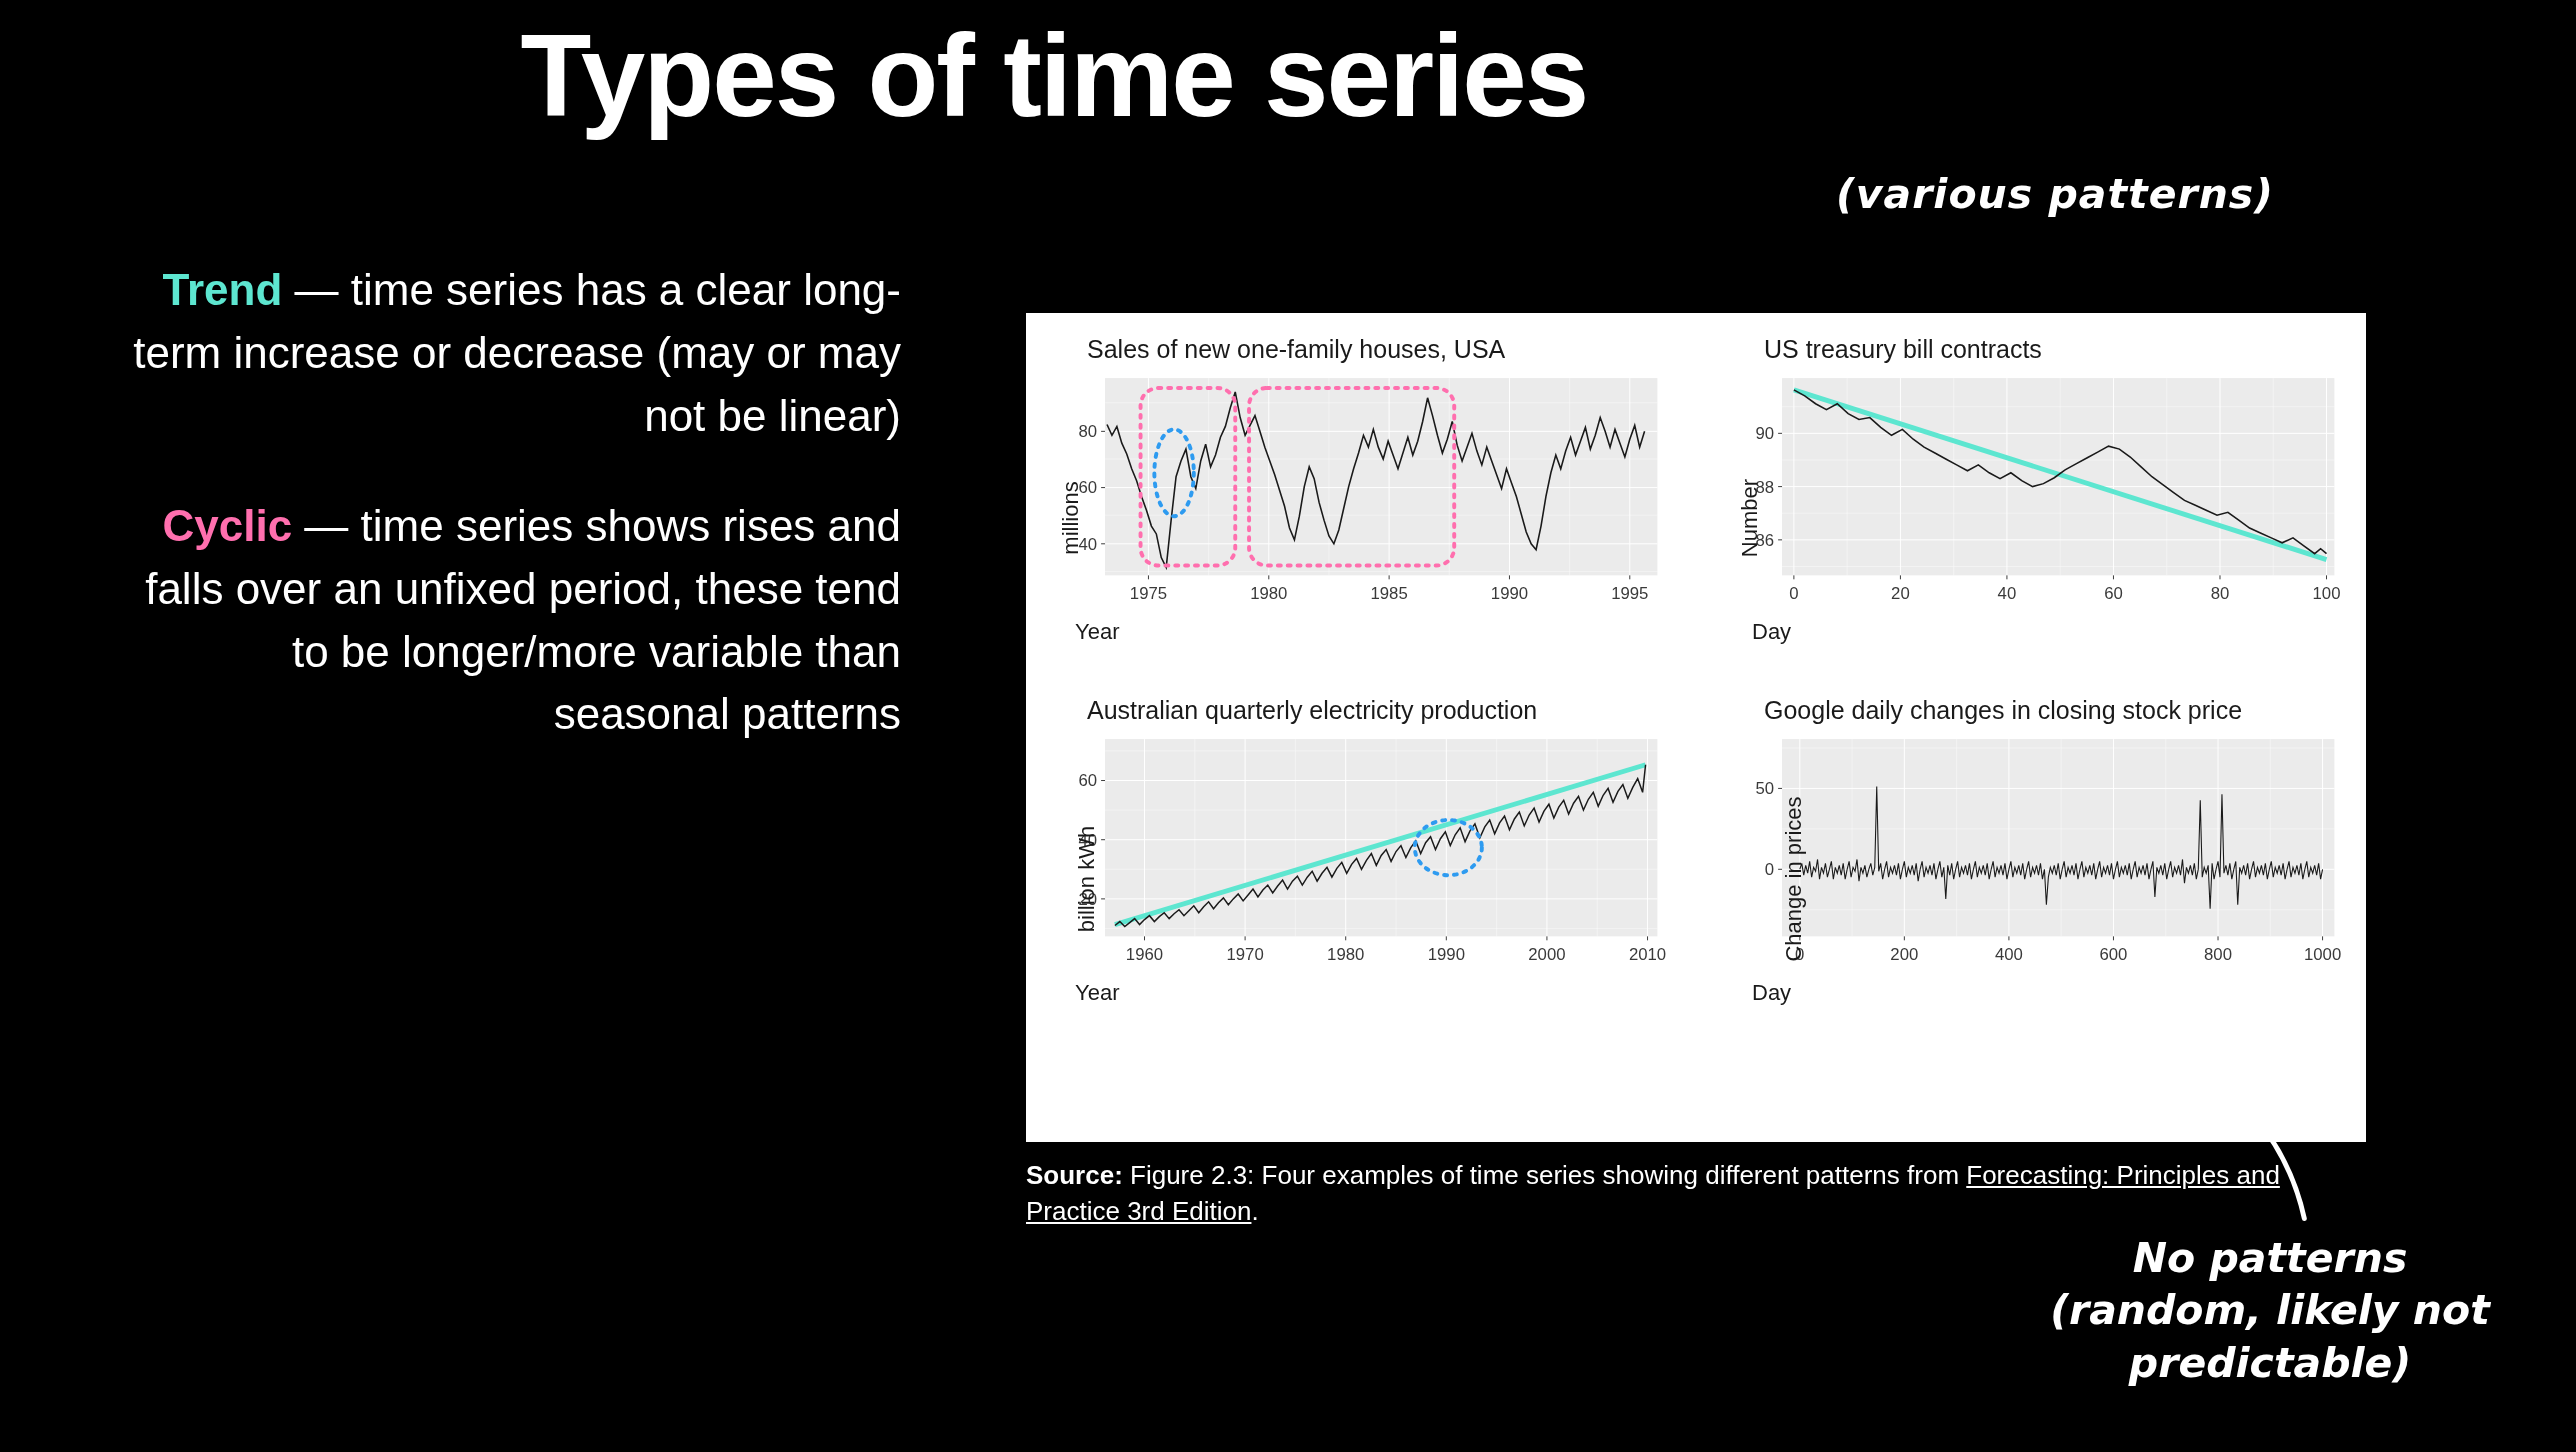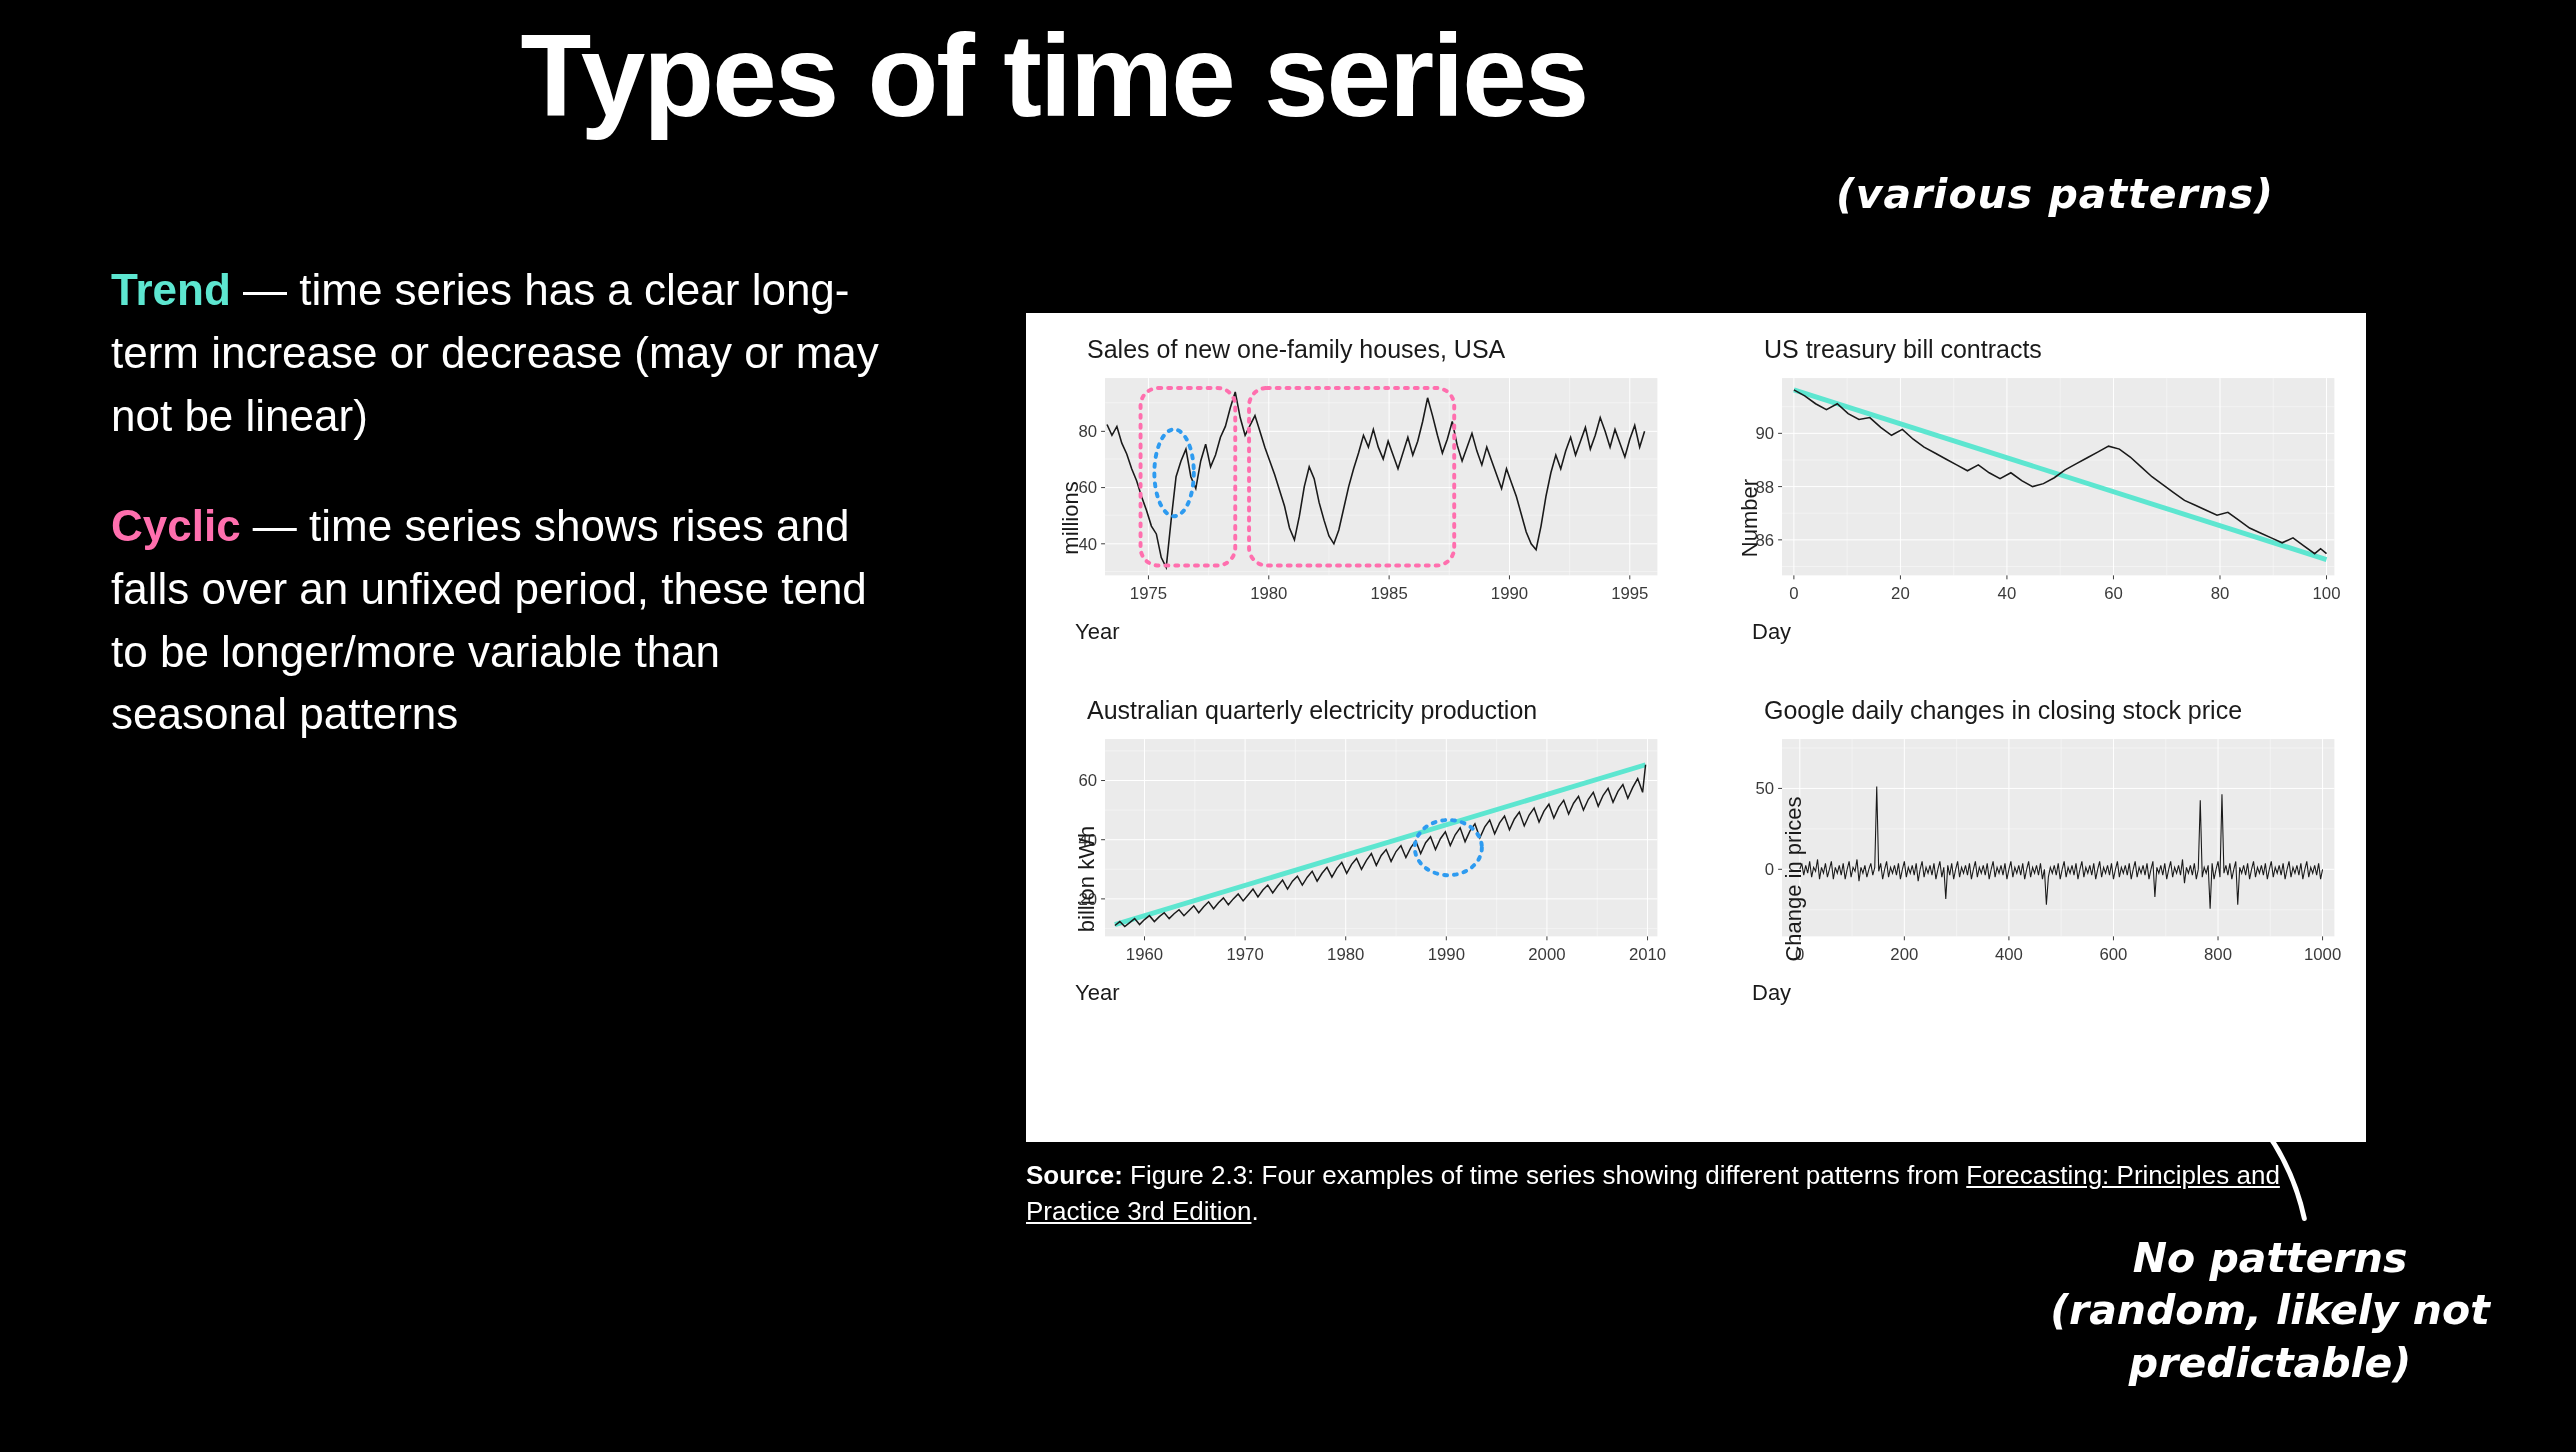"Trend — time series has" .para { text-align: none -> right }
